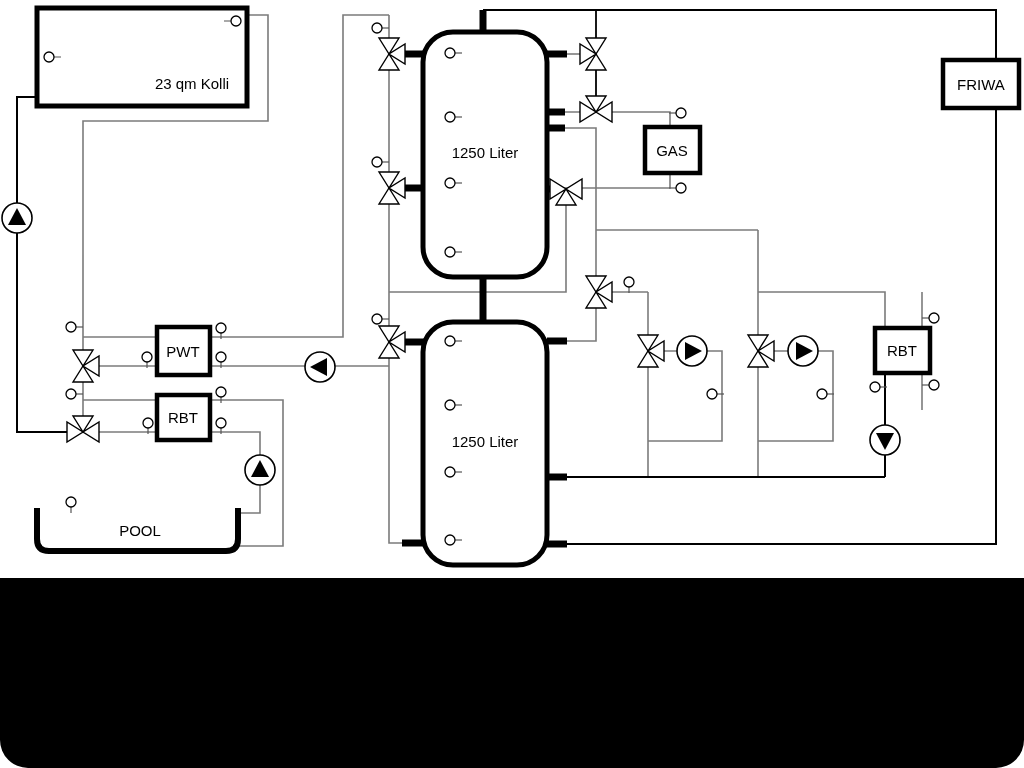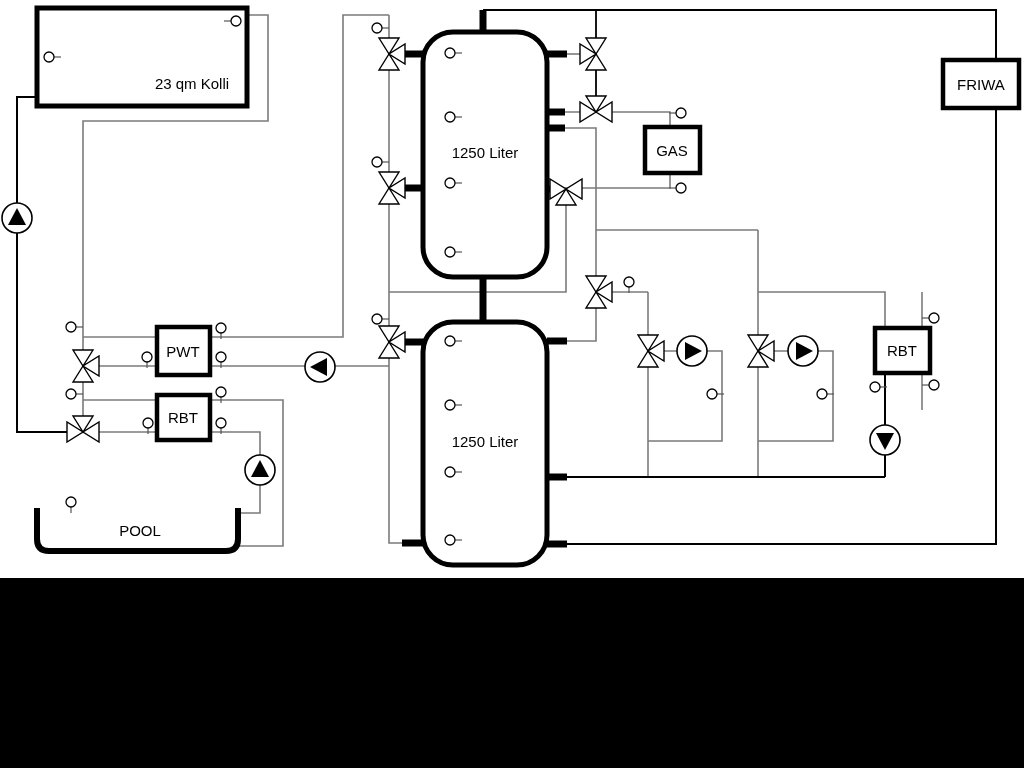"23 qm Kolli" #stage { border-radius: none -> 28px }
